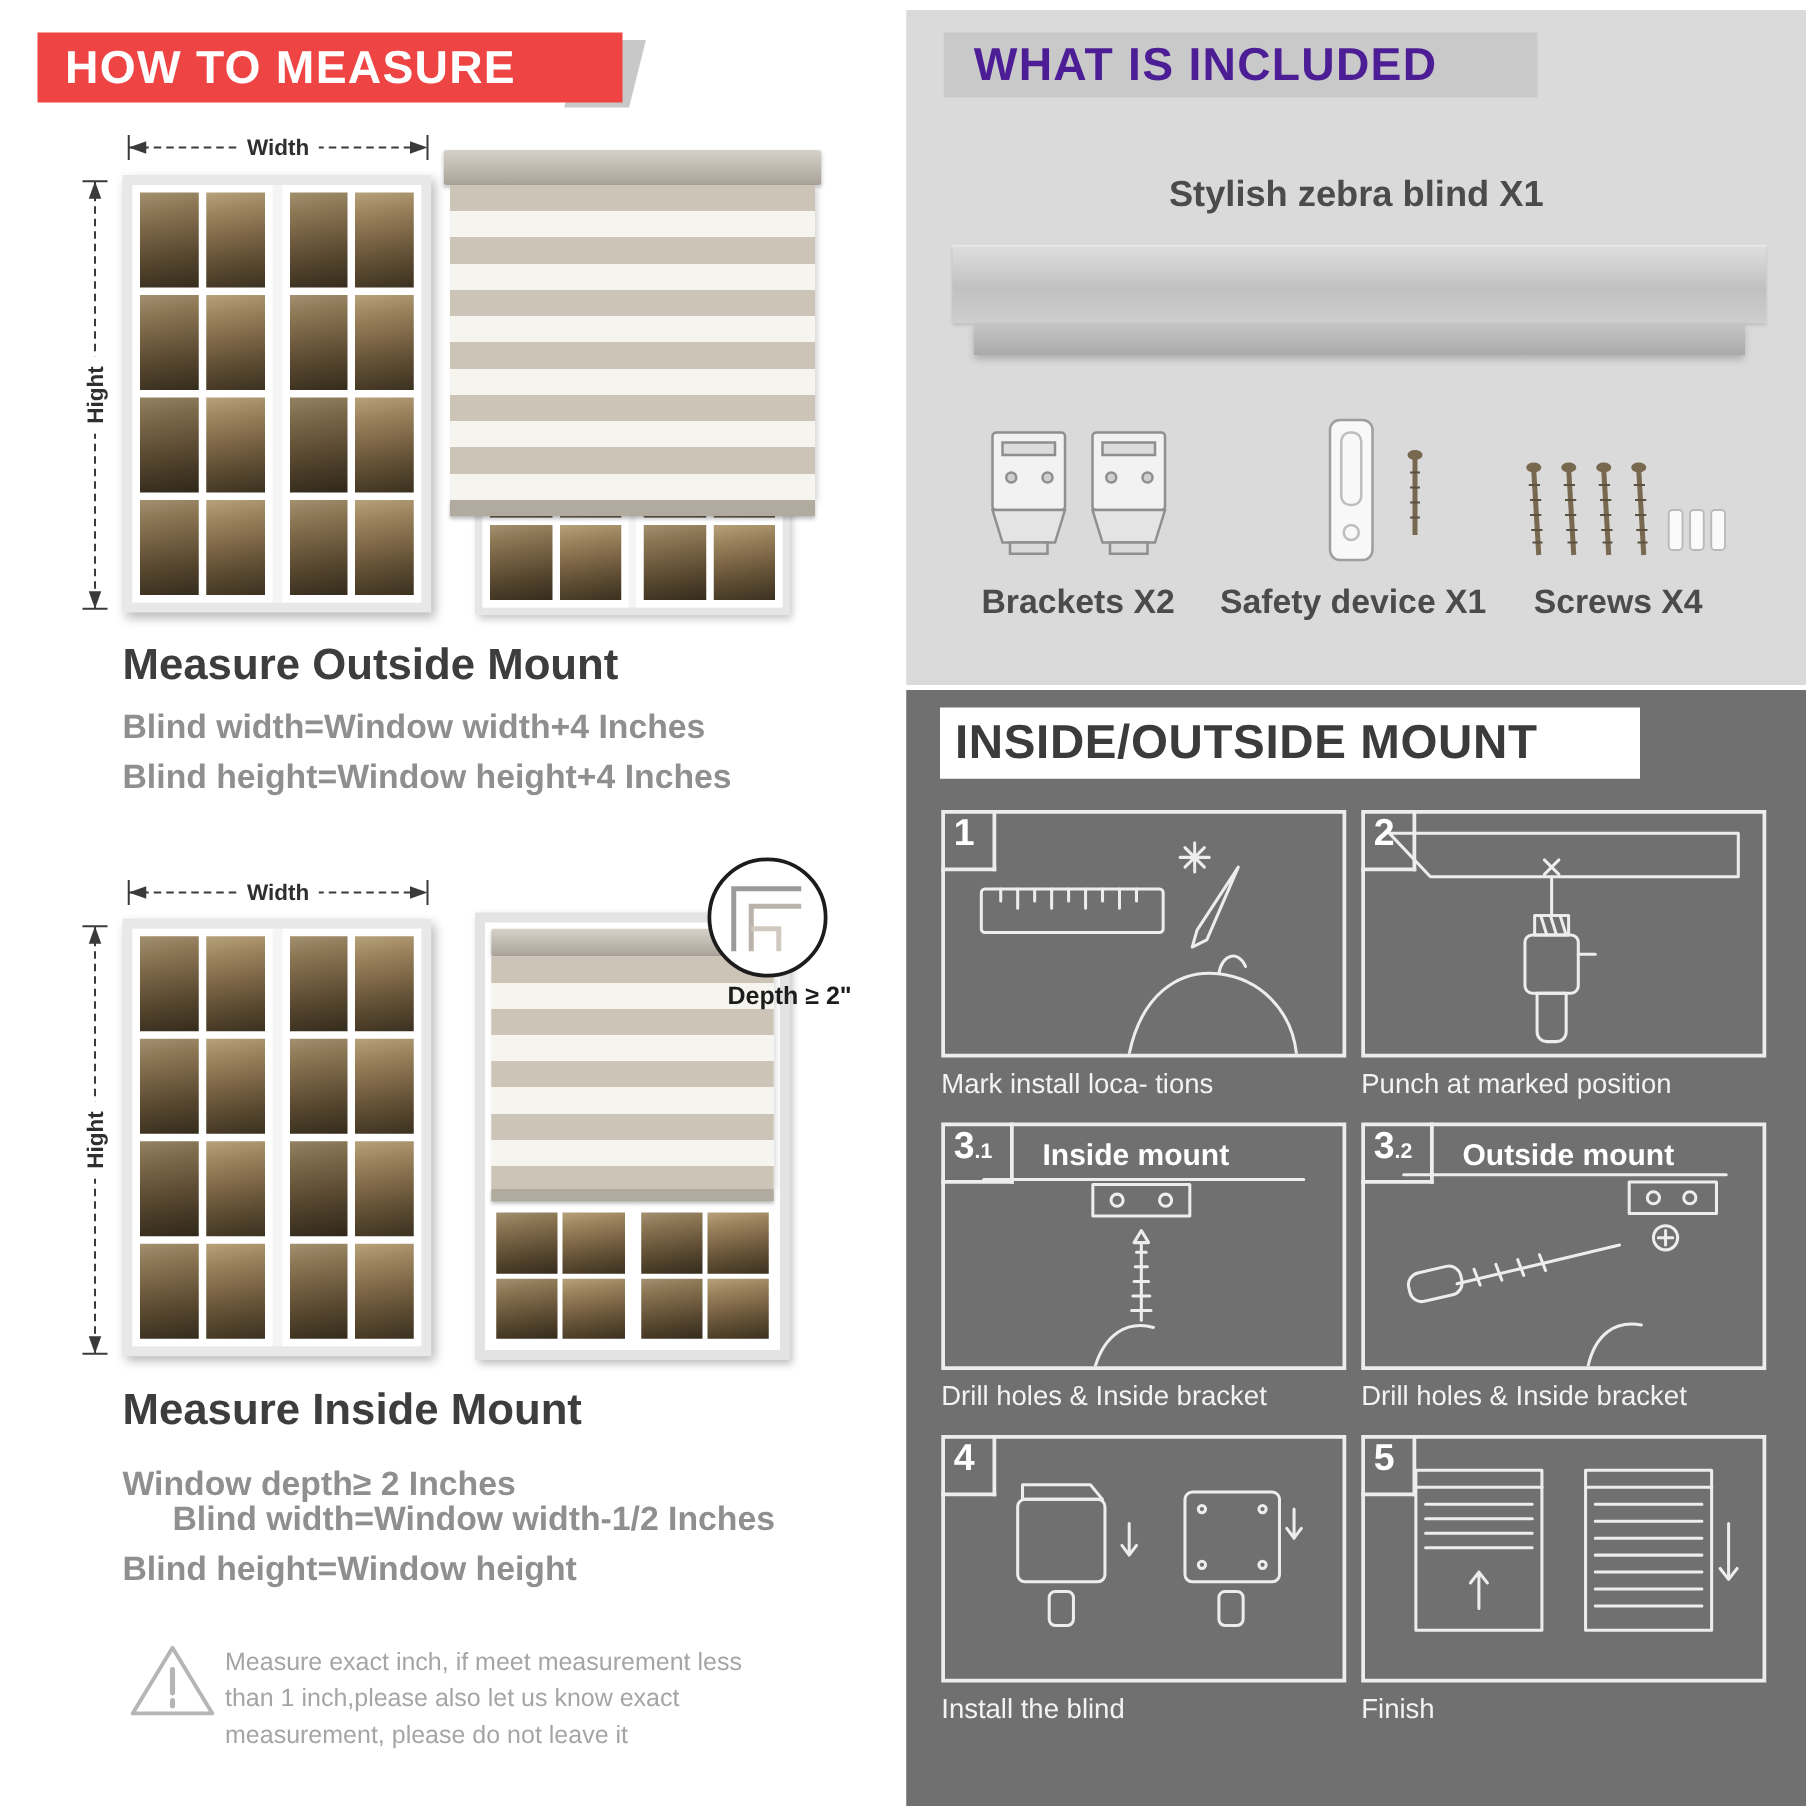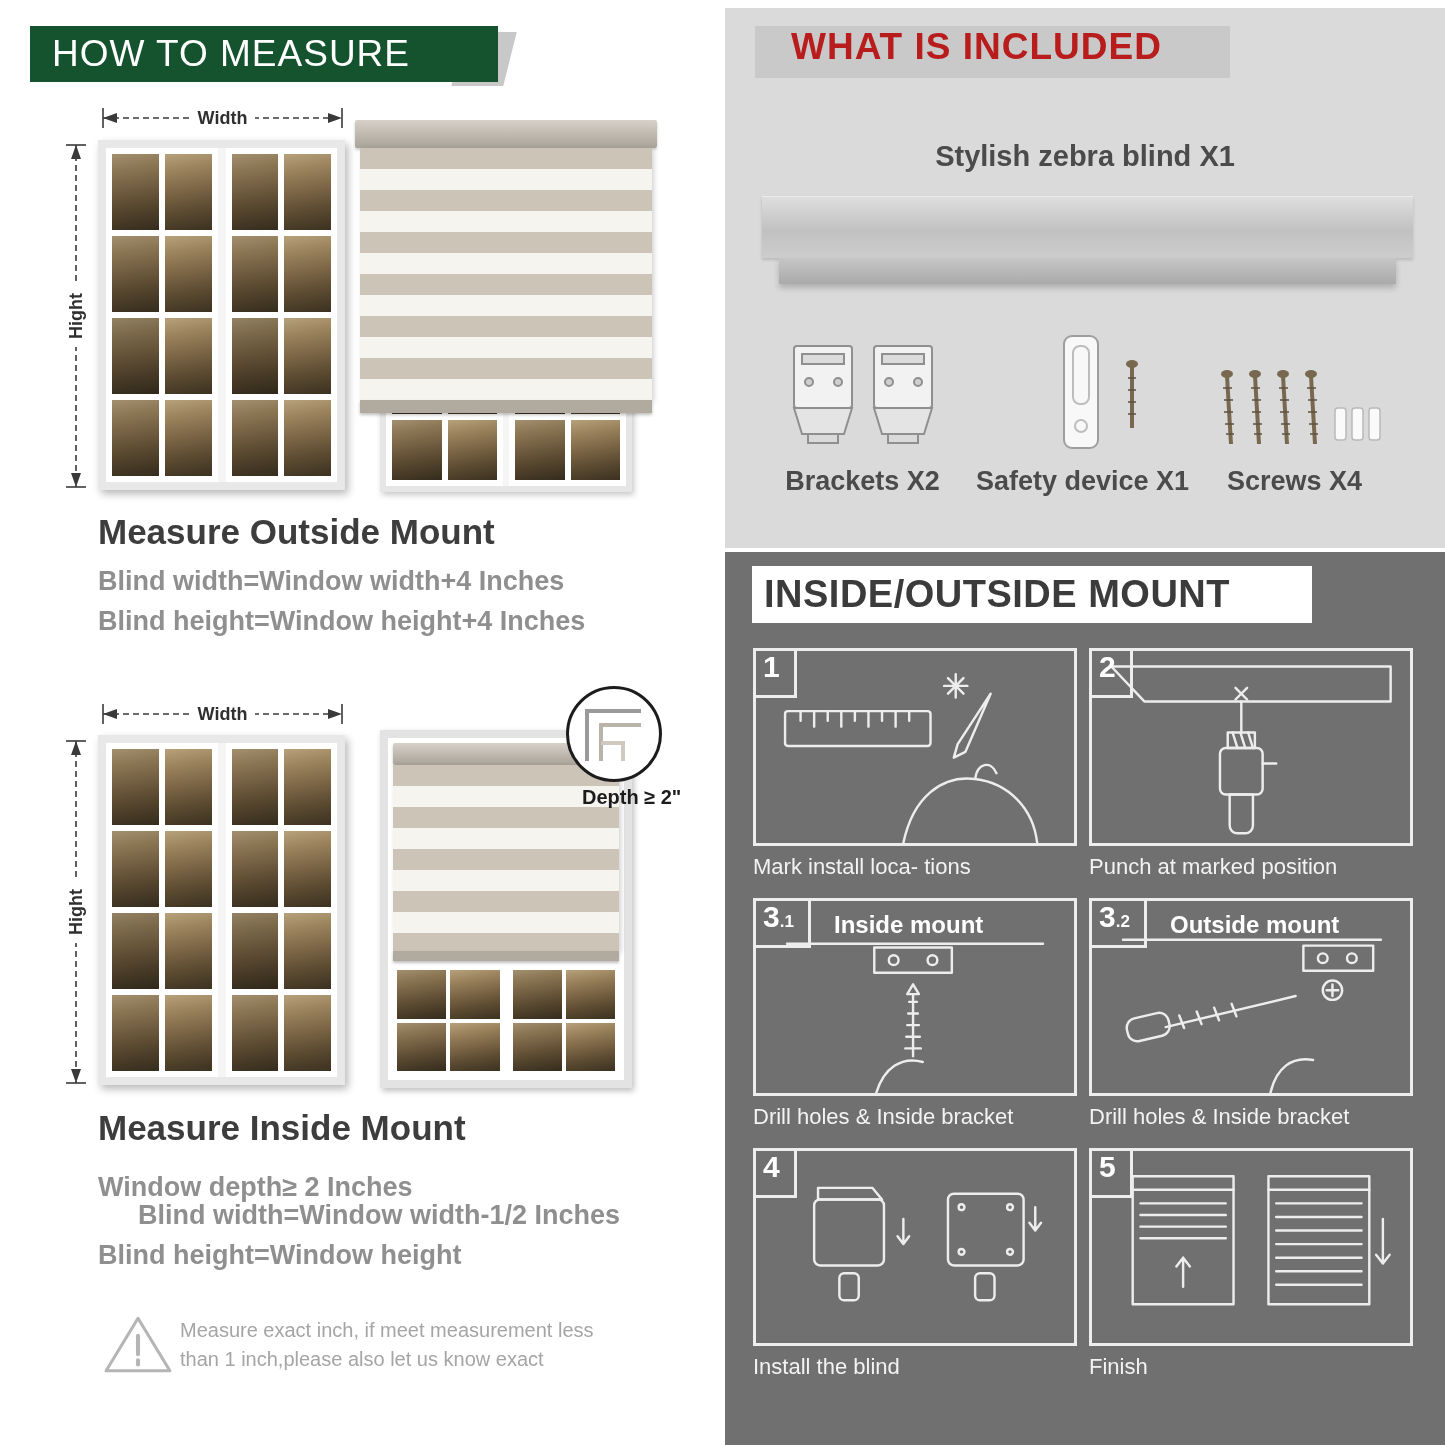"HOW TO MEASURE" .left-ribbon { background: #14532d -> #ef4444; font-weight: normal -> bold }
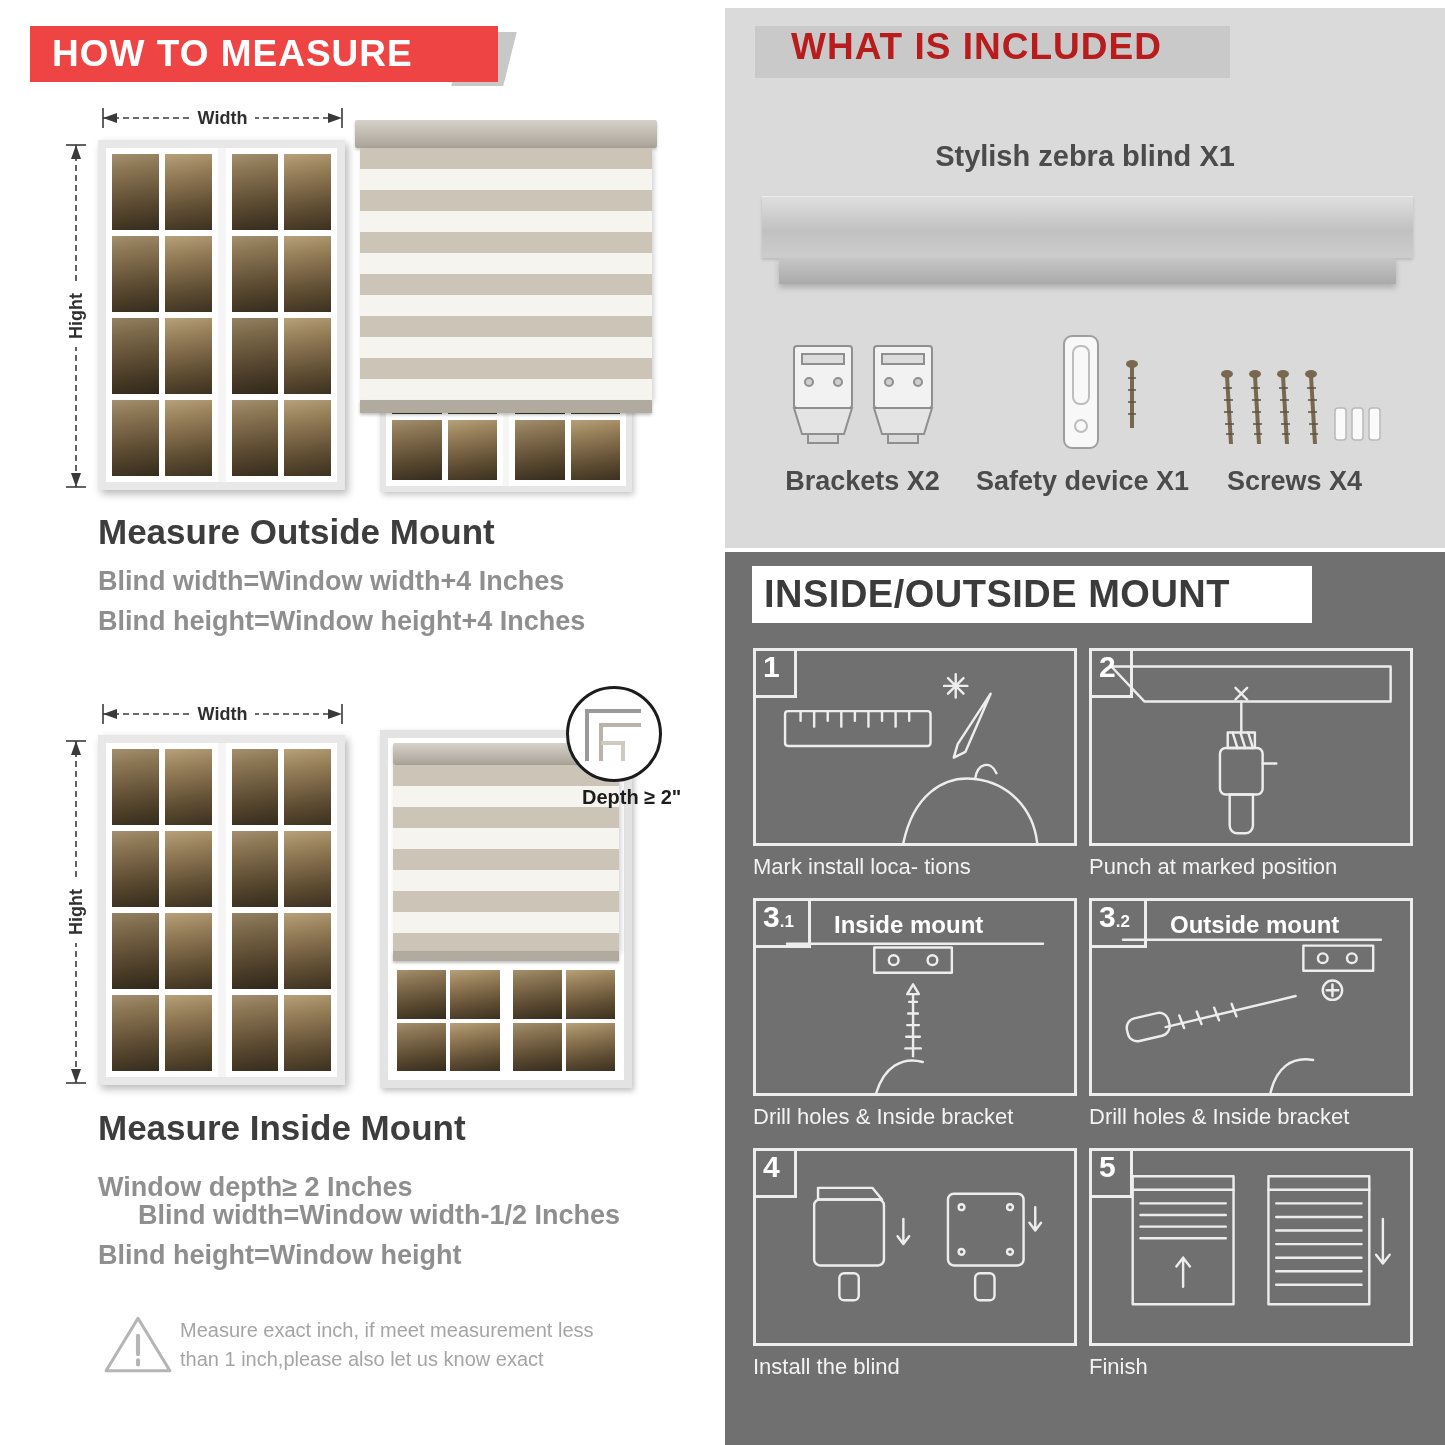"WHAT IS INCLUDED" .right-ribbon { align-items: flex-start -> center; color: #b91c1c -> #4c1d95; padding-left: 36px -> 24px }
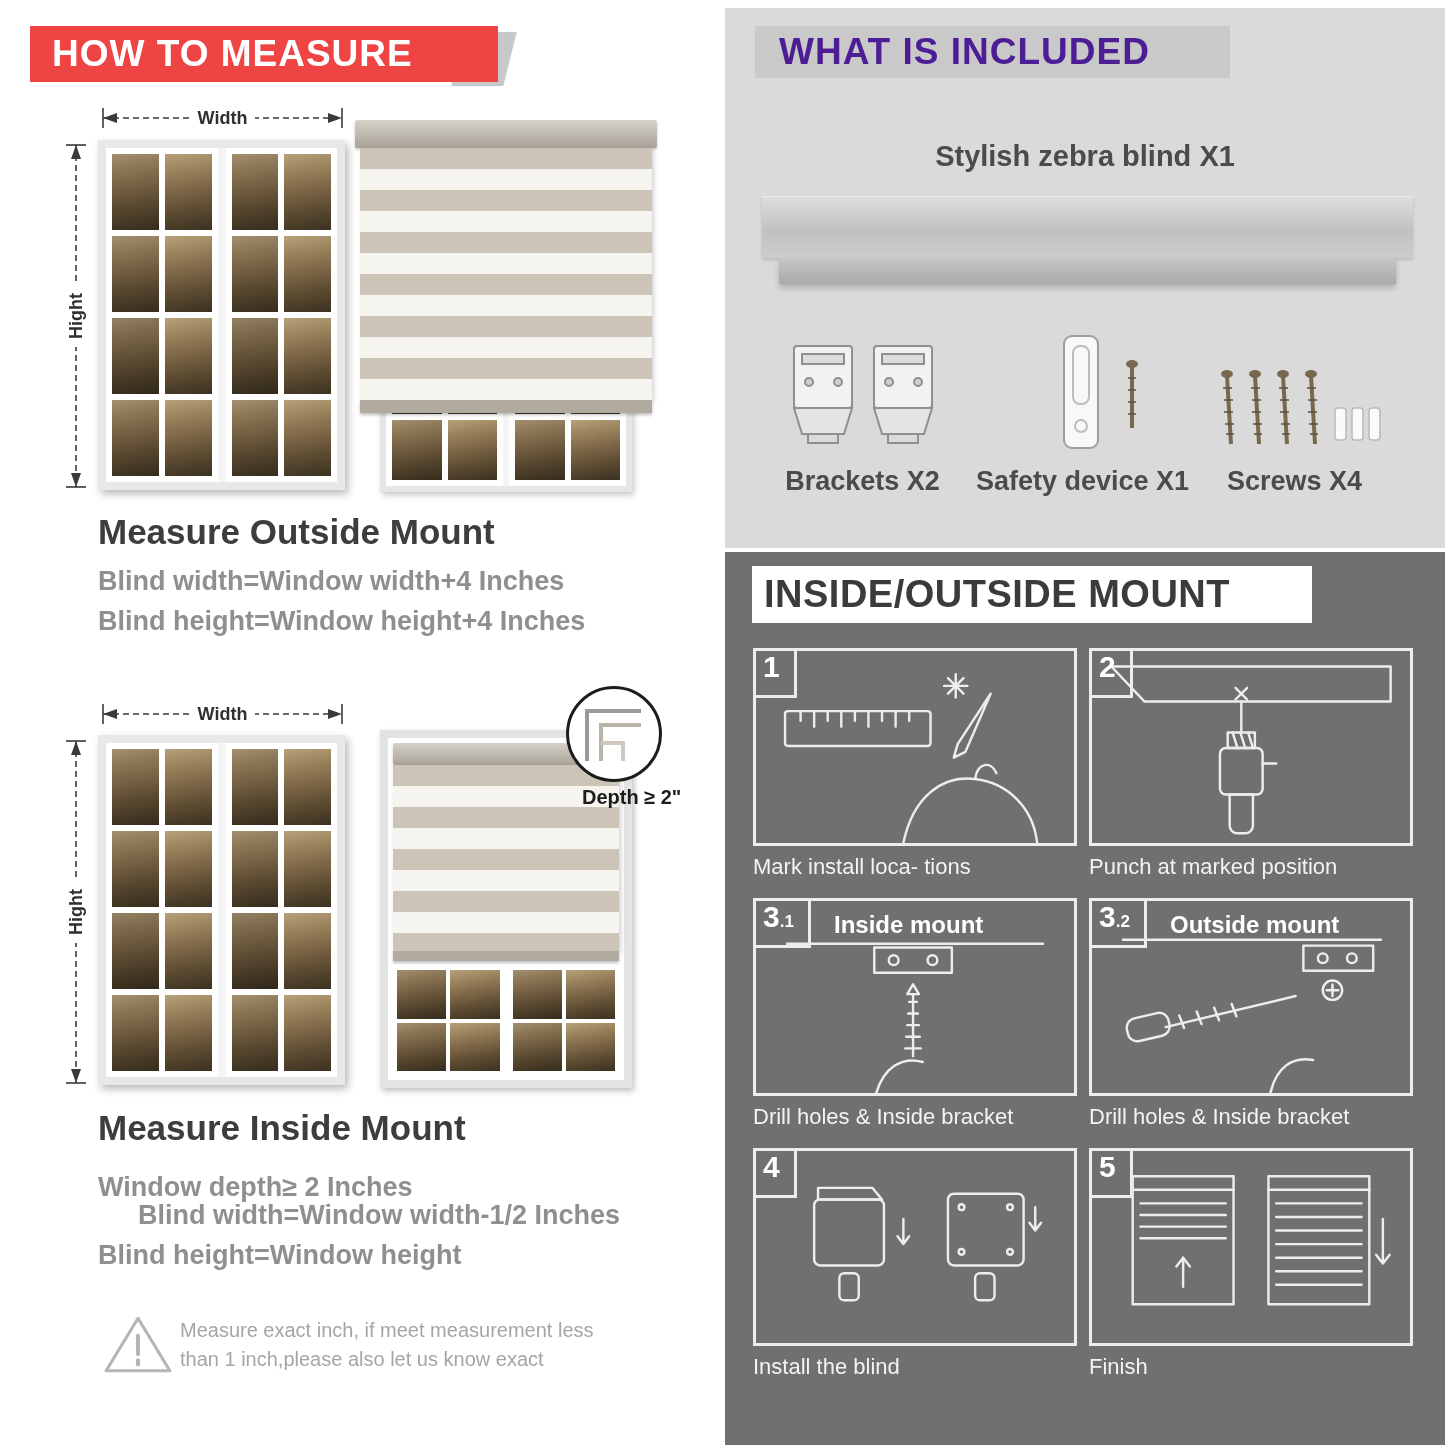"measurement, please do not leave" div { html: none -> <div>measurement, please do not leave it</div> }
